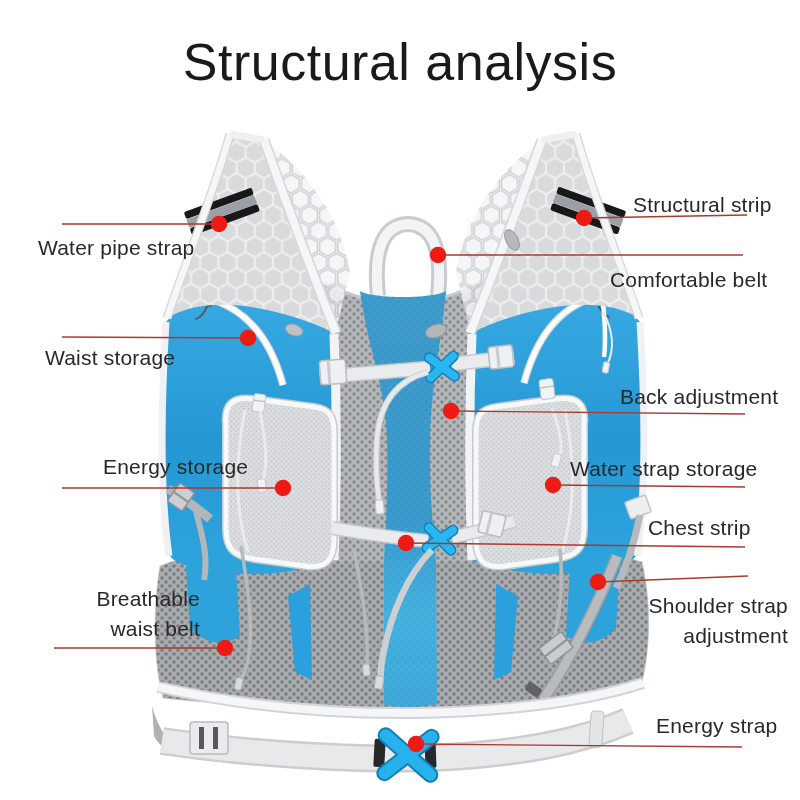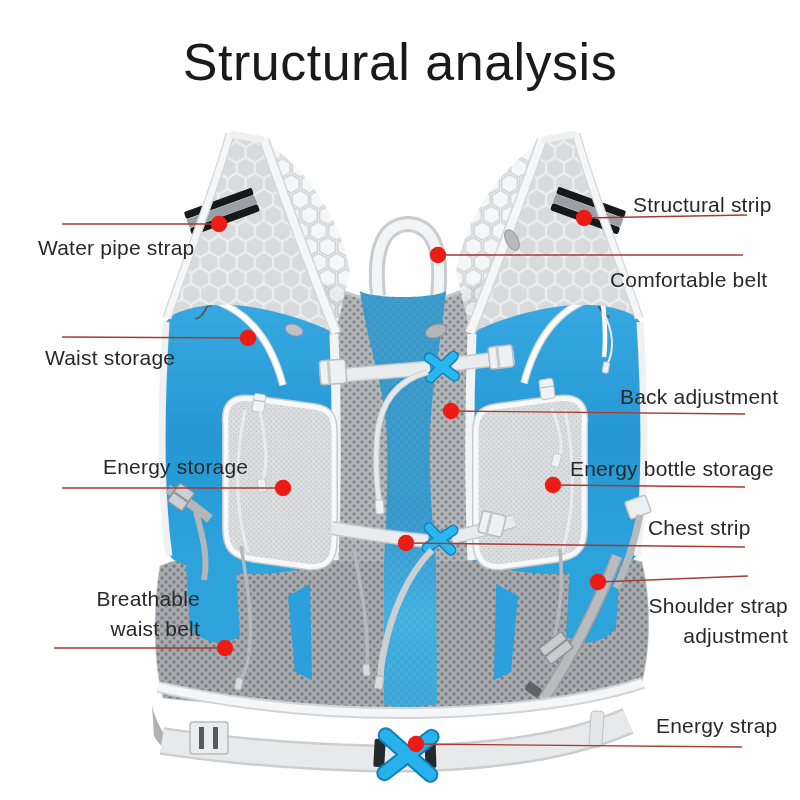"Energy bottle storage" div.label { text: Energy bottle -> Water strap }
